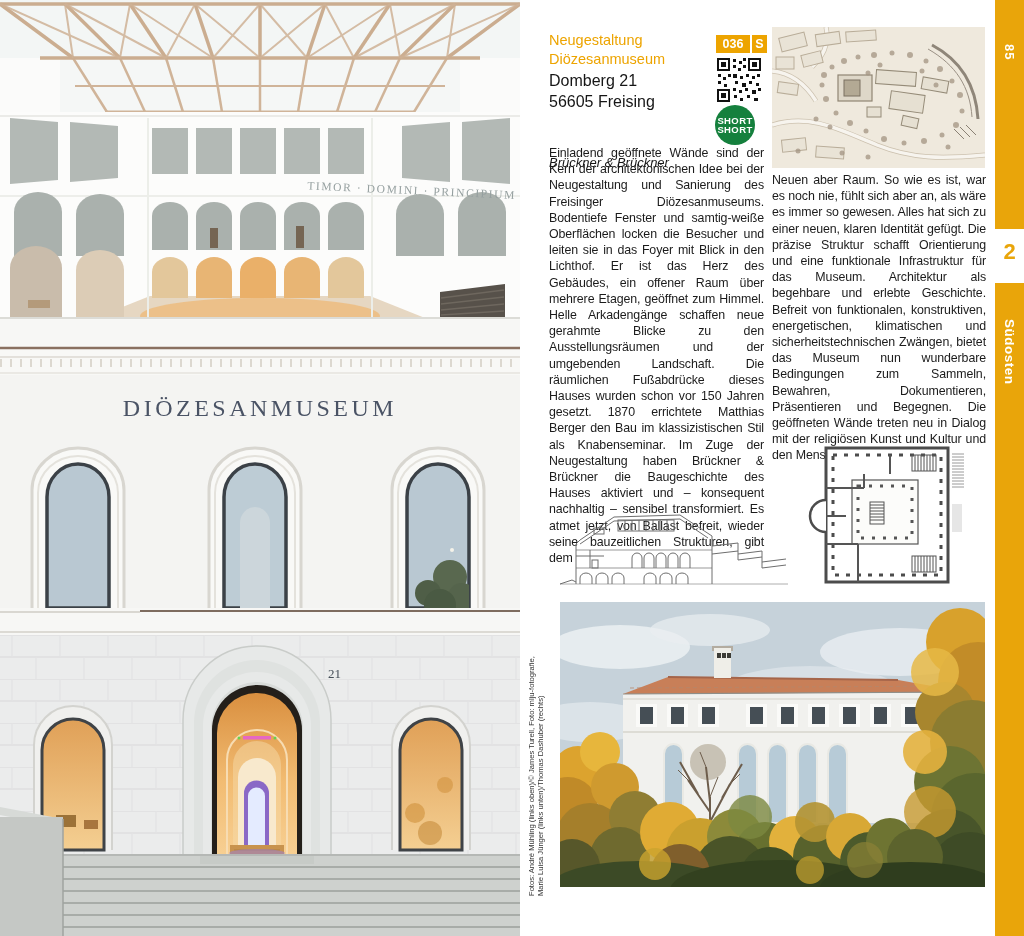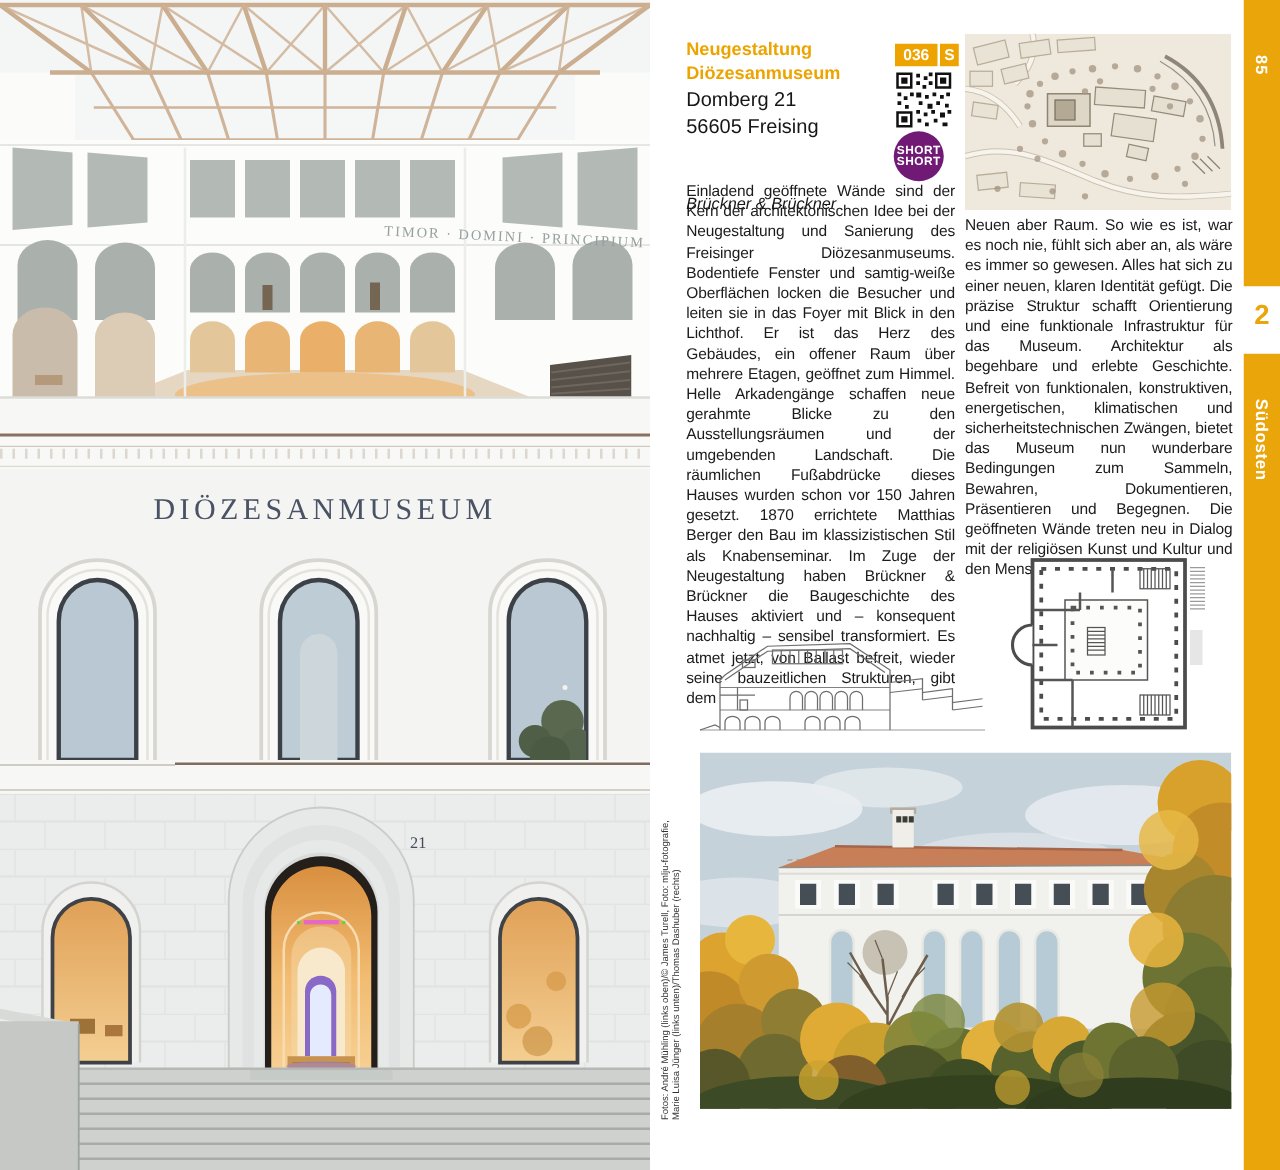"Neugestaltung" .listing-title { font-weight: bold -> normal }
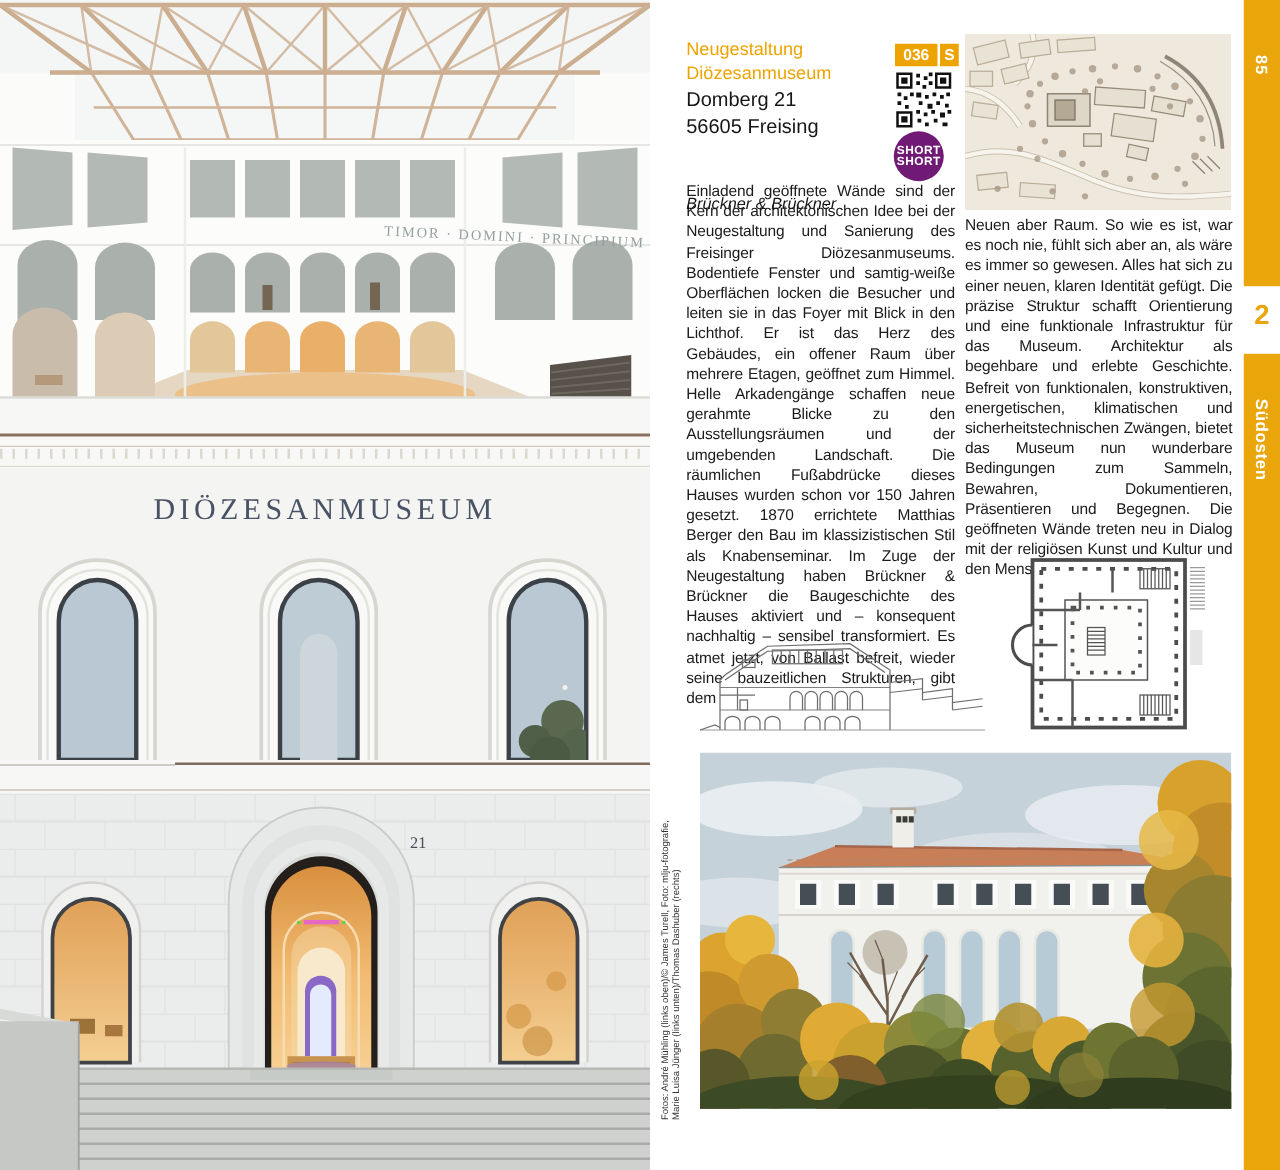"SHORT" .shortlist { background: #701a75 -> #15803d }
